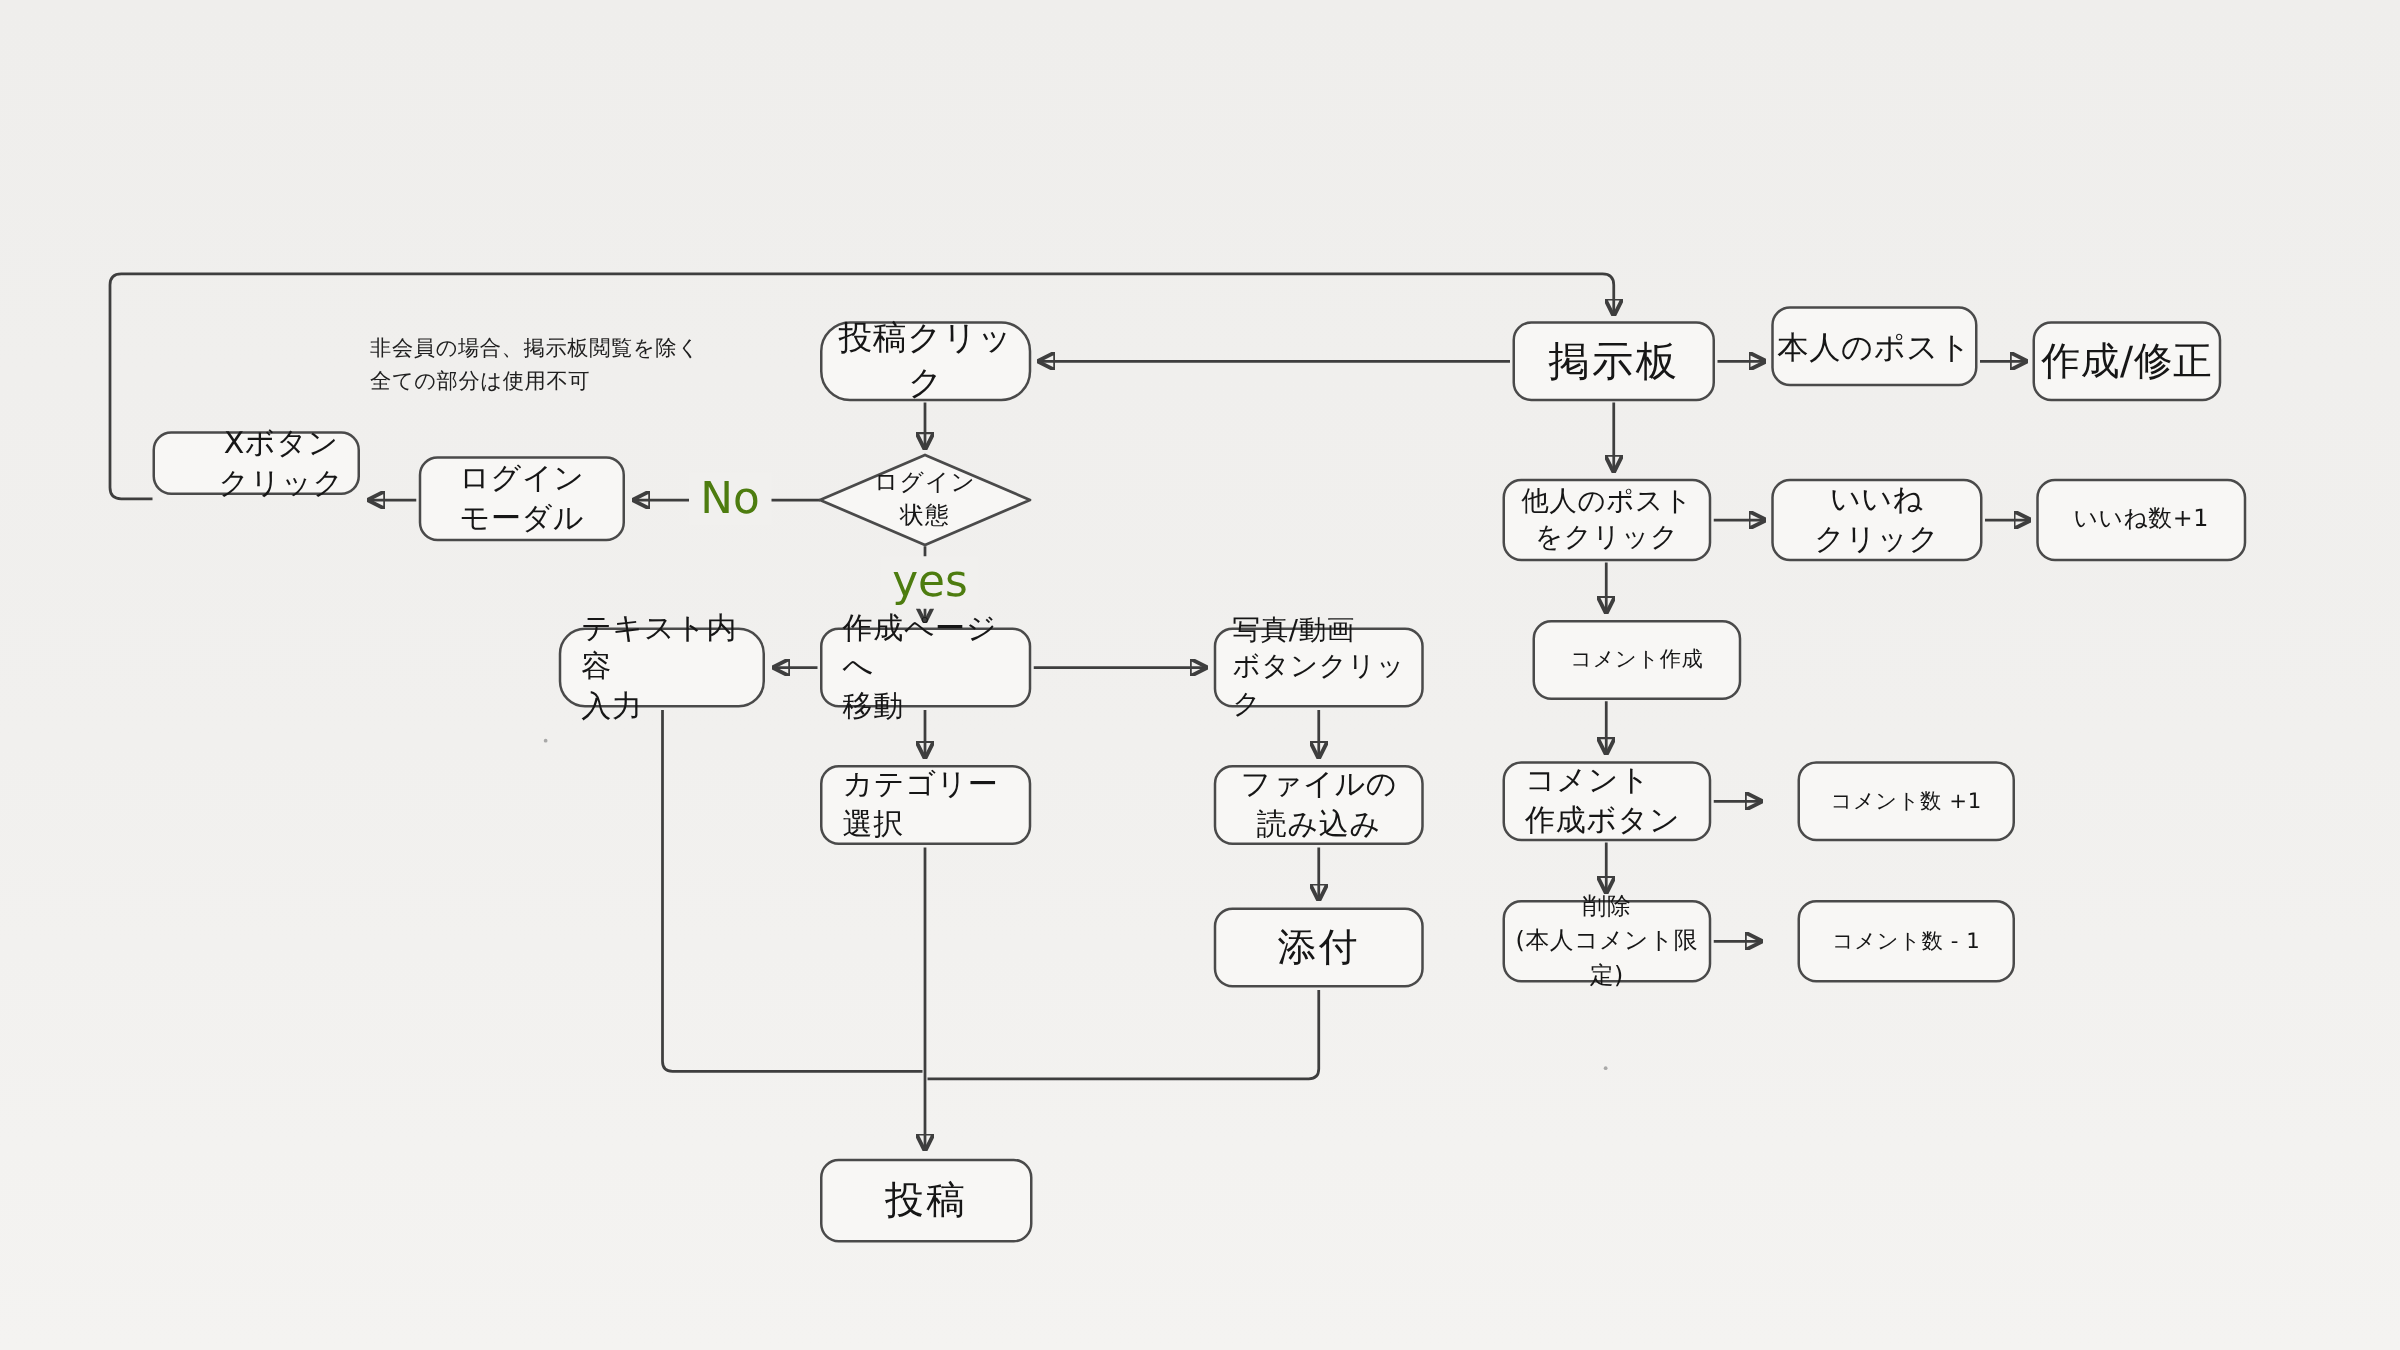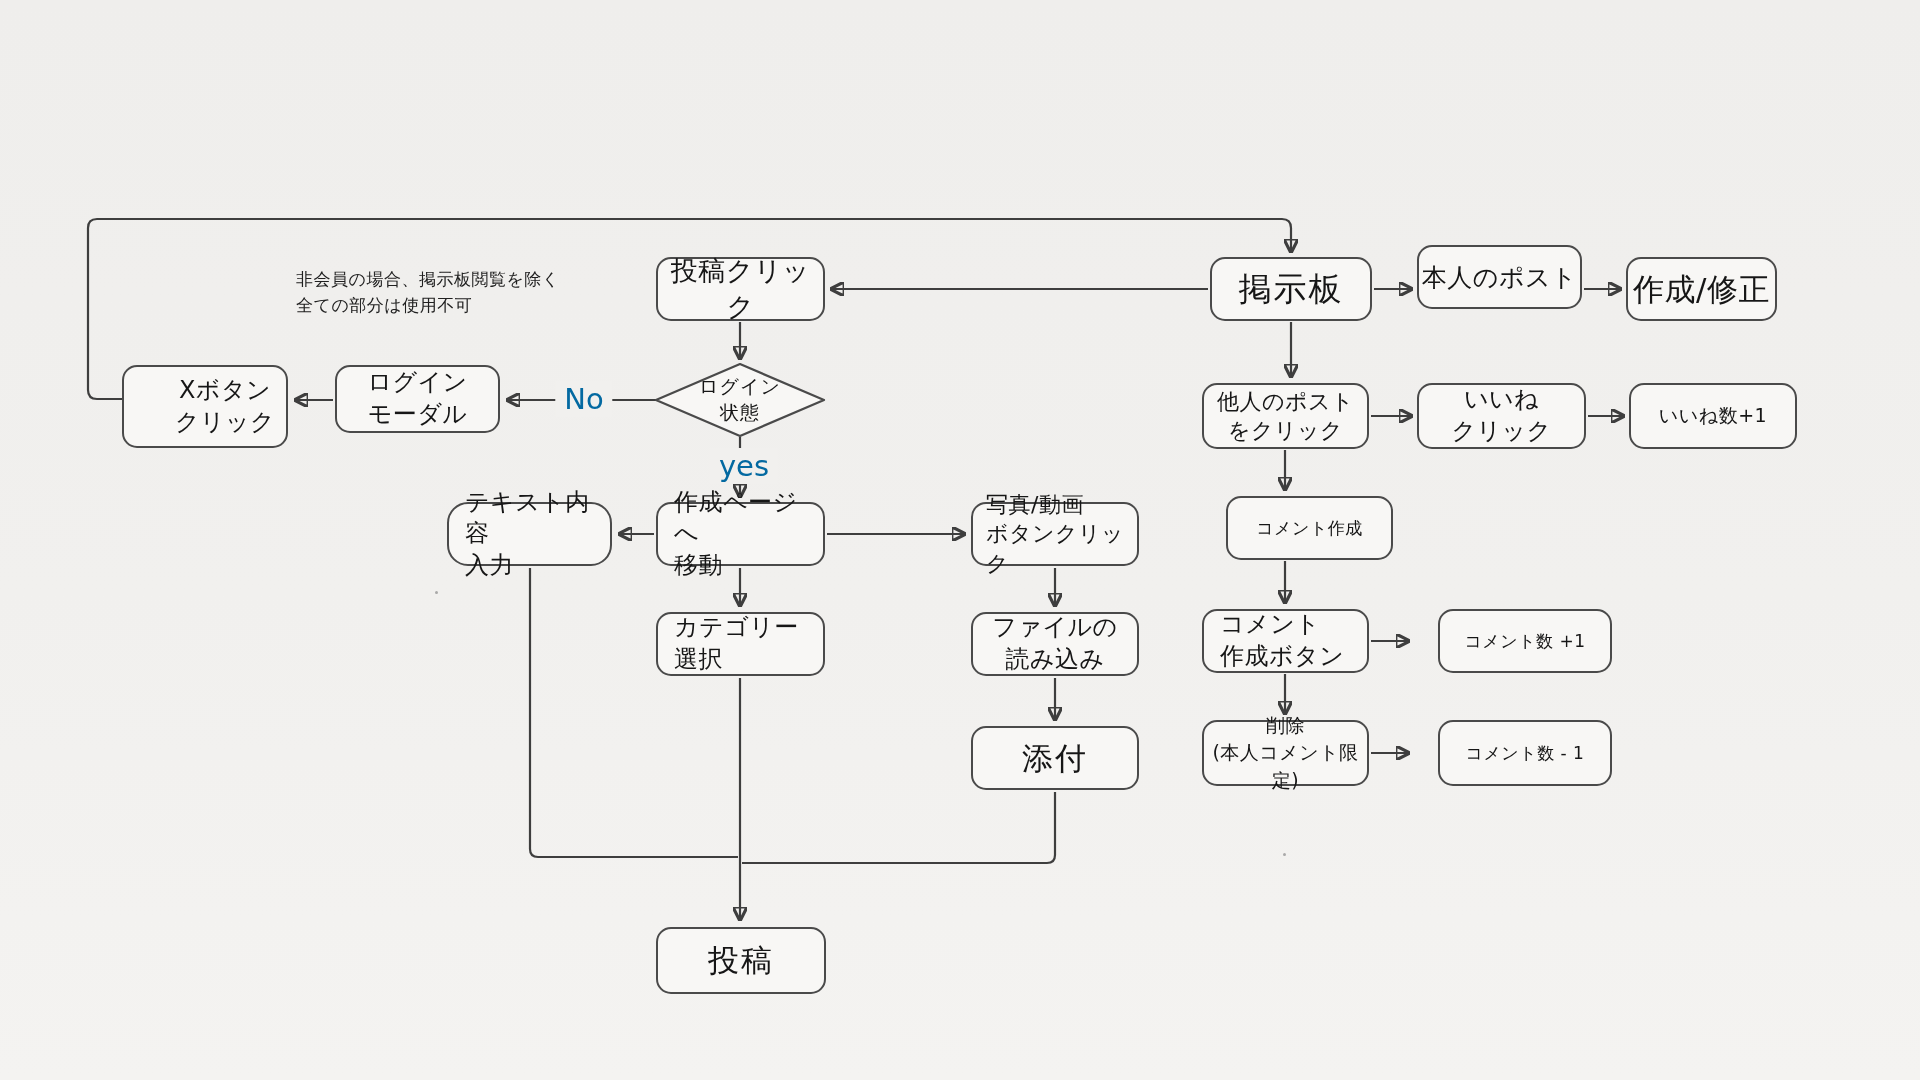"投稿クリック" div.node { border-radius: none -> 24px }
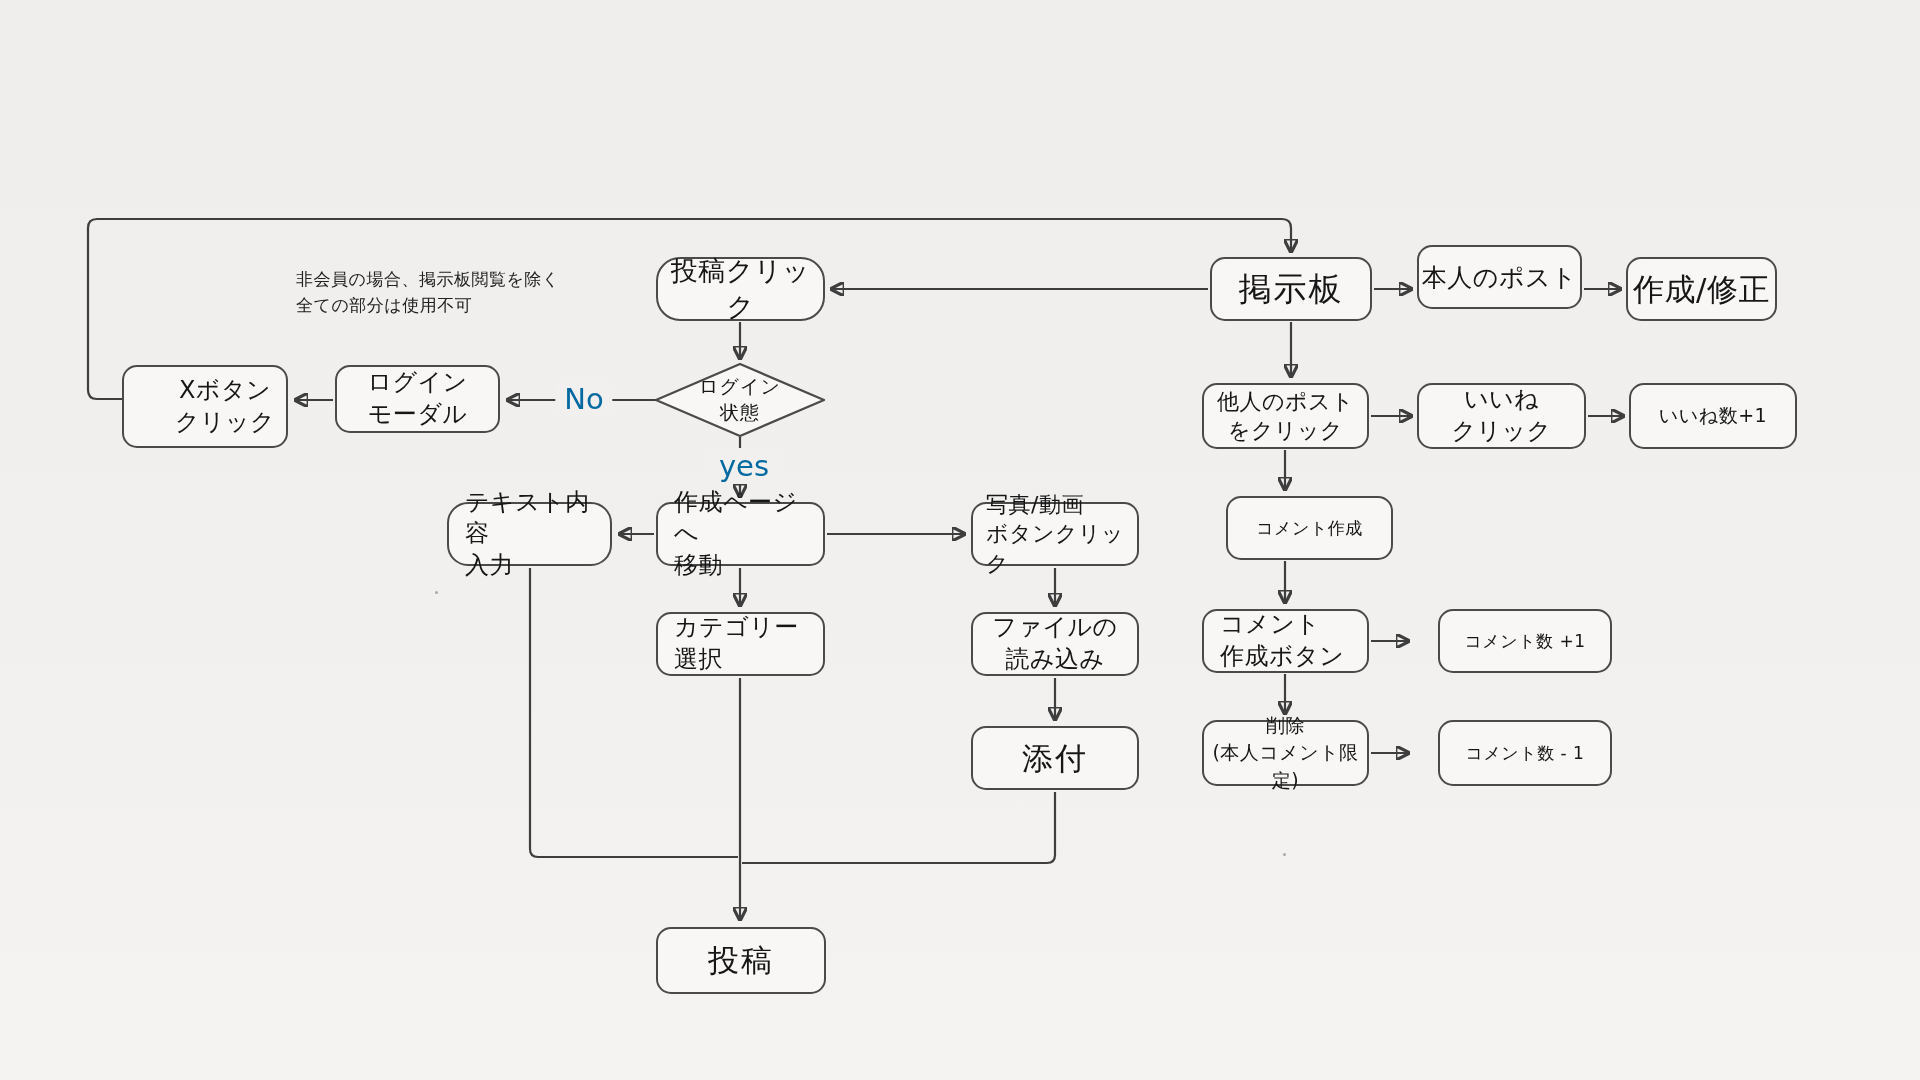"Xボタン" div.node { height: 83px -> 51px; top: 365px -> 345px }
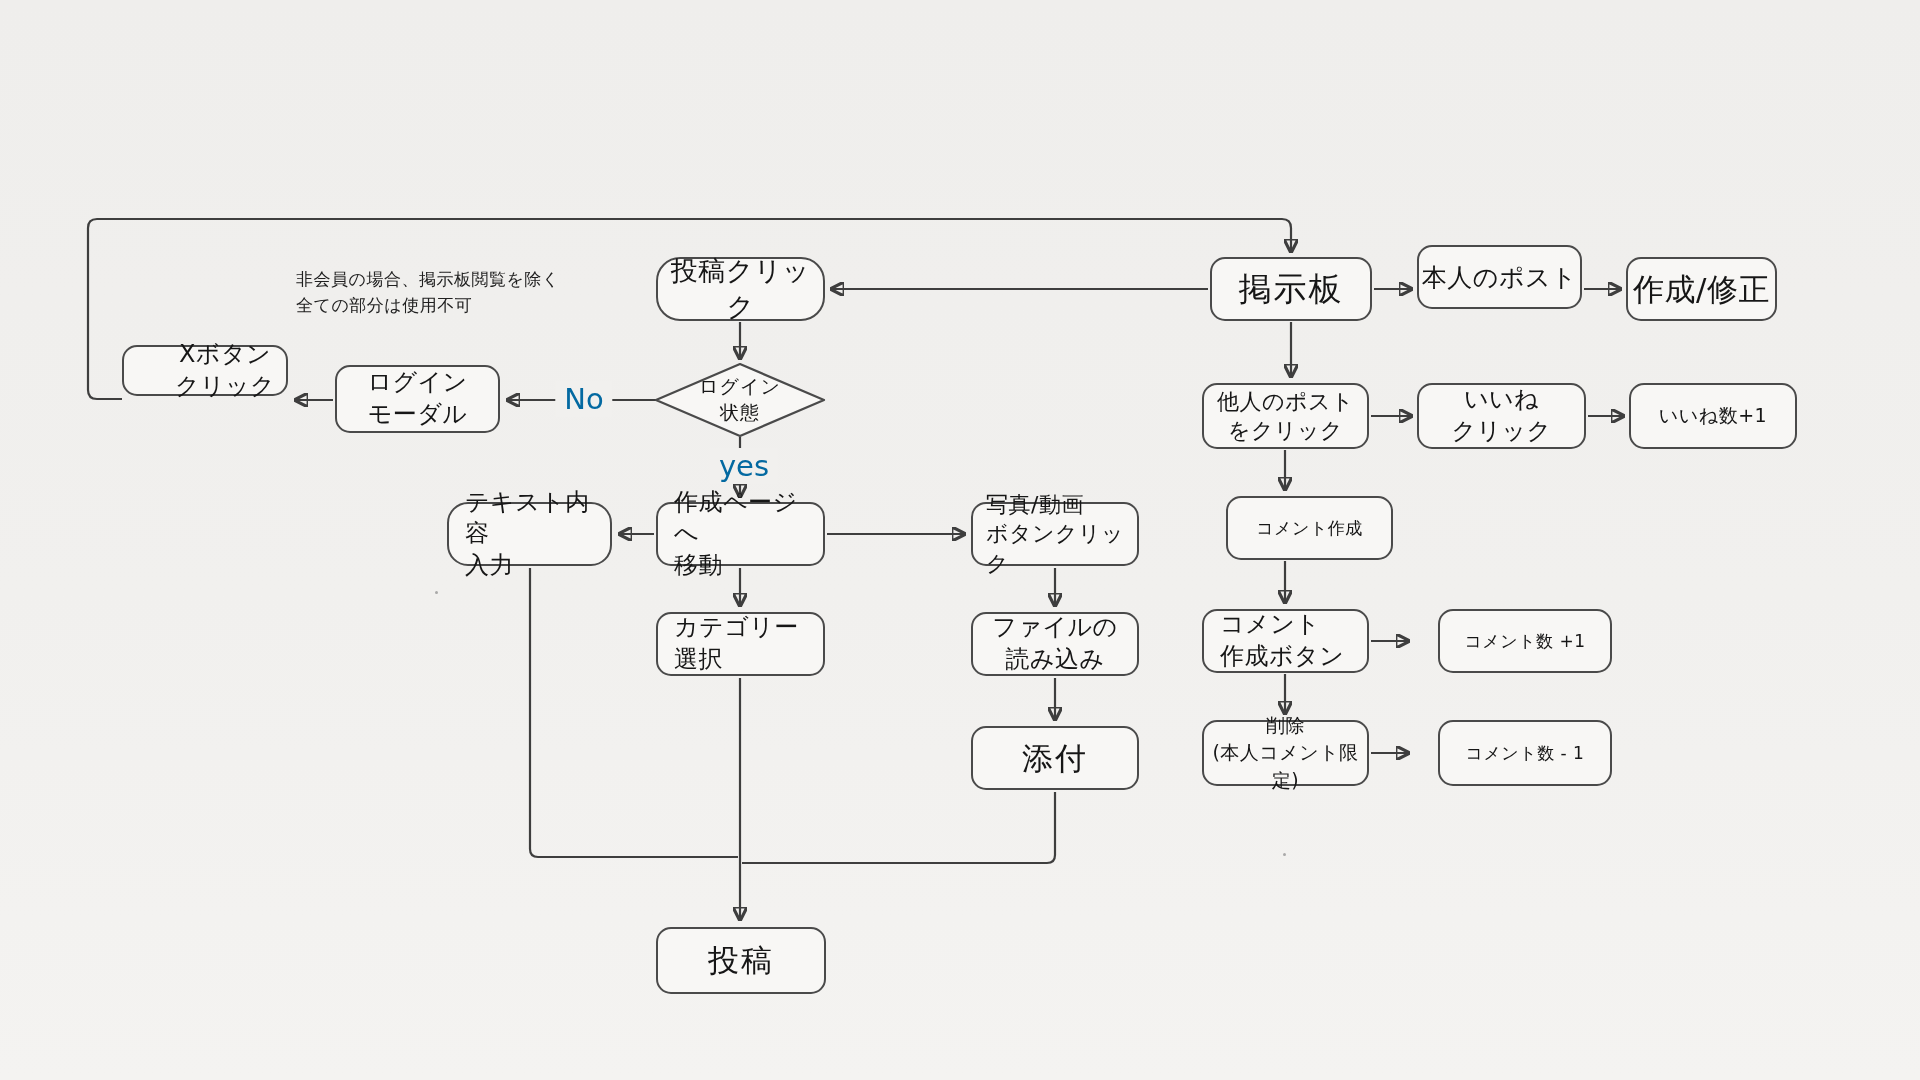"No" .edge-label { color: #0369a1 -> #4d7c0f; font-size: 29px -> 35px }
